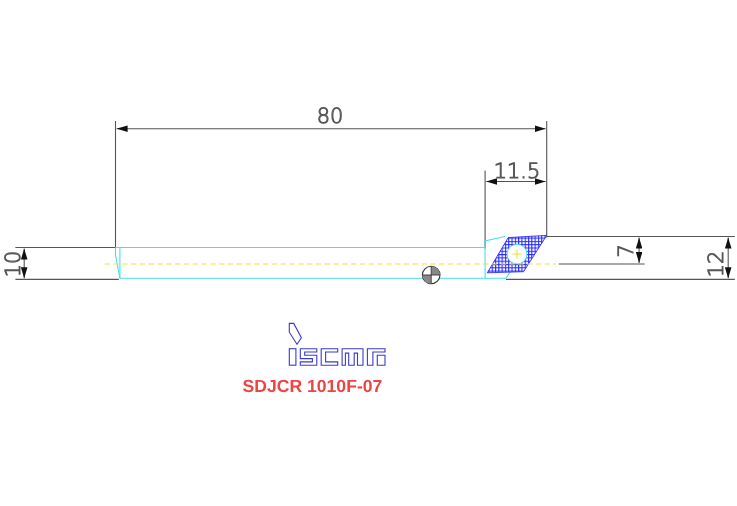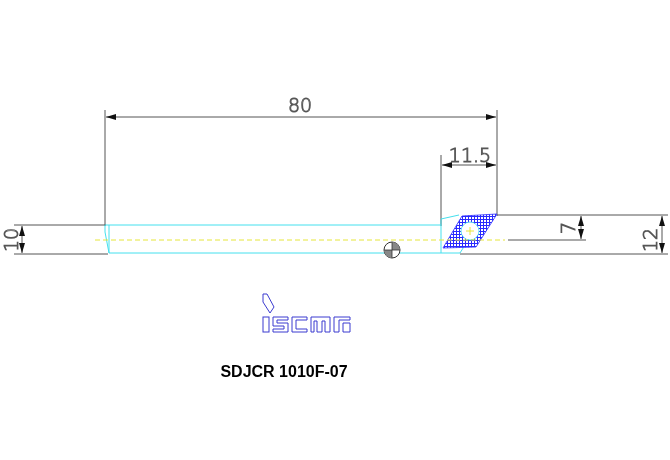"SDJCR 1010F-07" .model { color: #000000 -> #ef4444; margin-top: 20px -> none }
